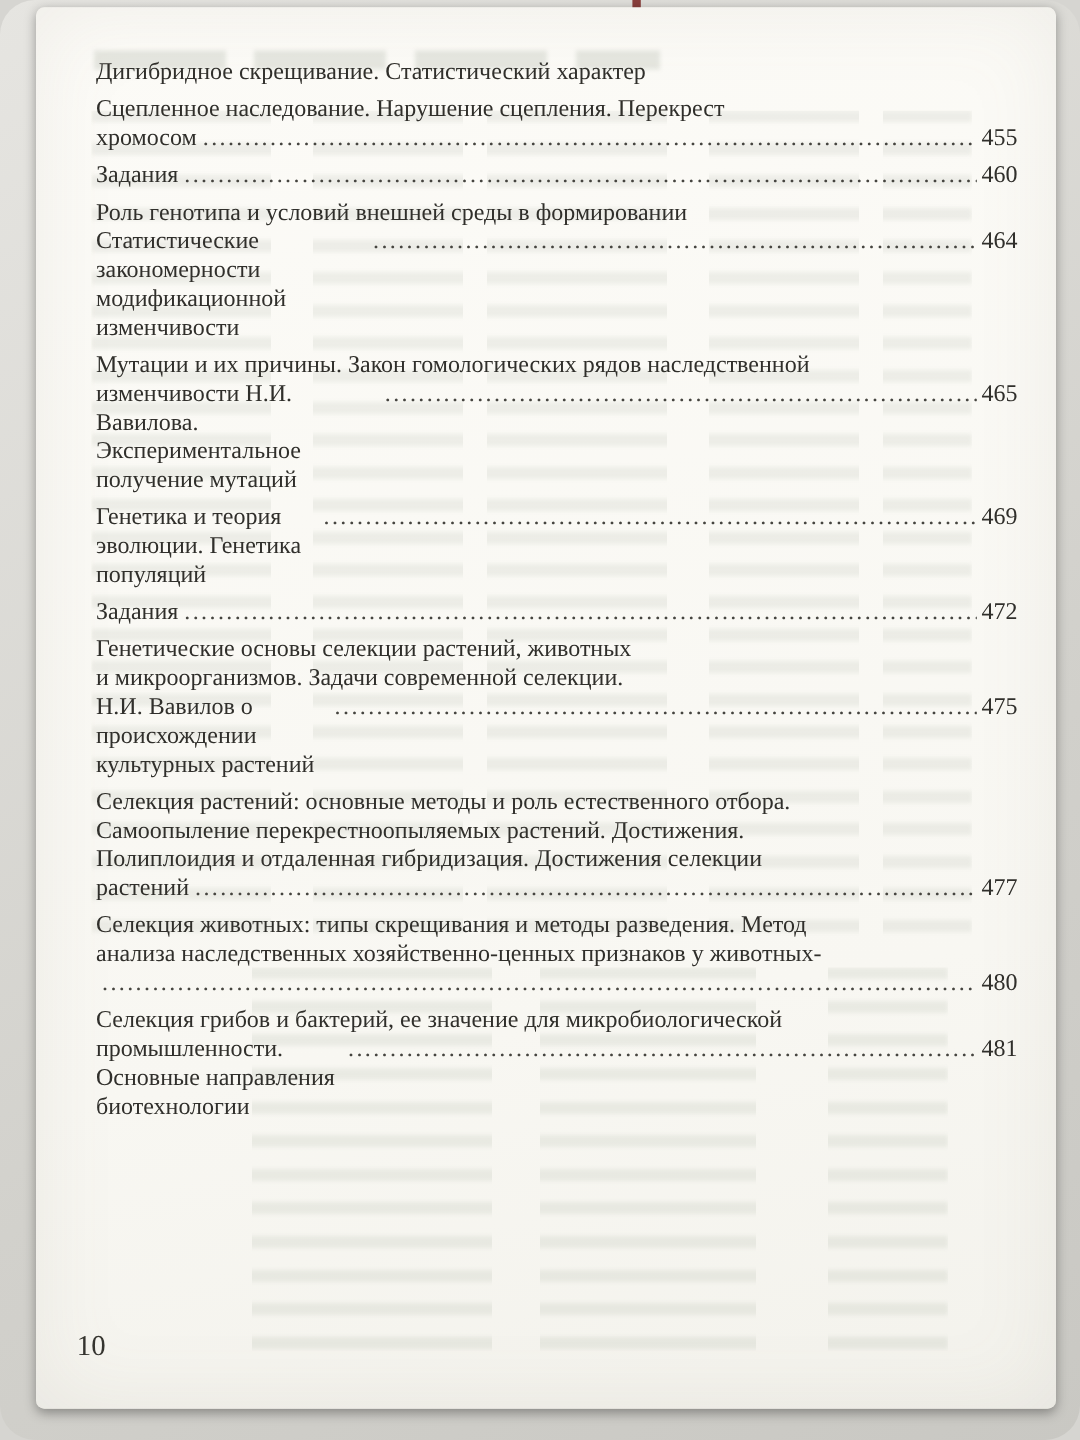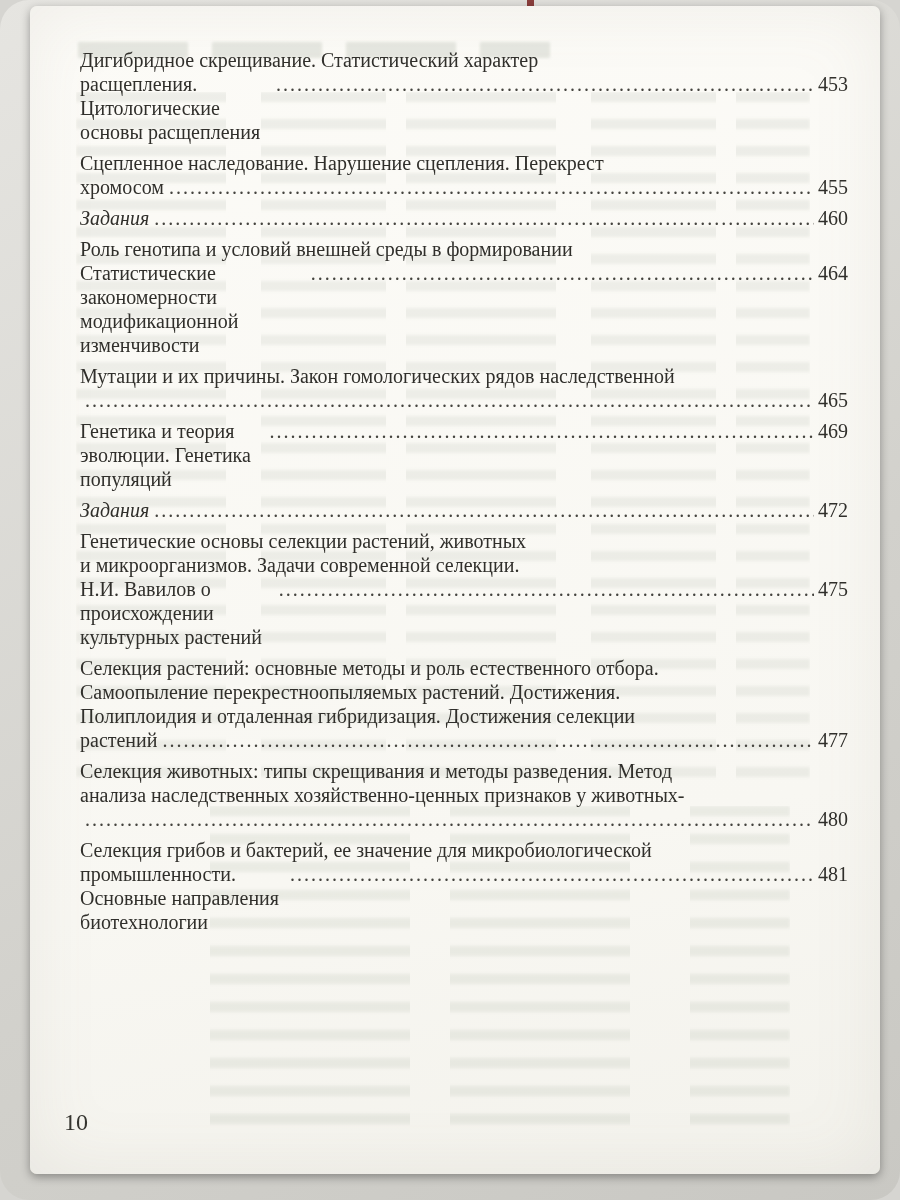"расщепления. Цитологические основы" div.line { html: <div> <span>расщепления. Цитологические основы расщепления</span> <span></span> <span>453</span> </div> -> none }
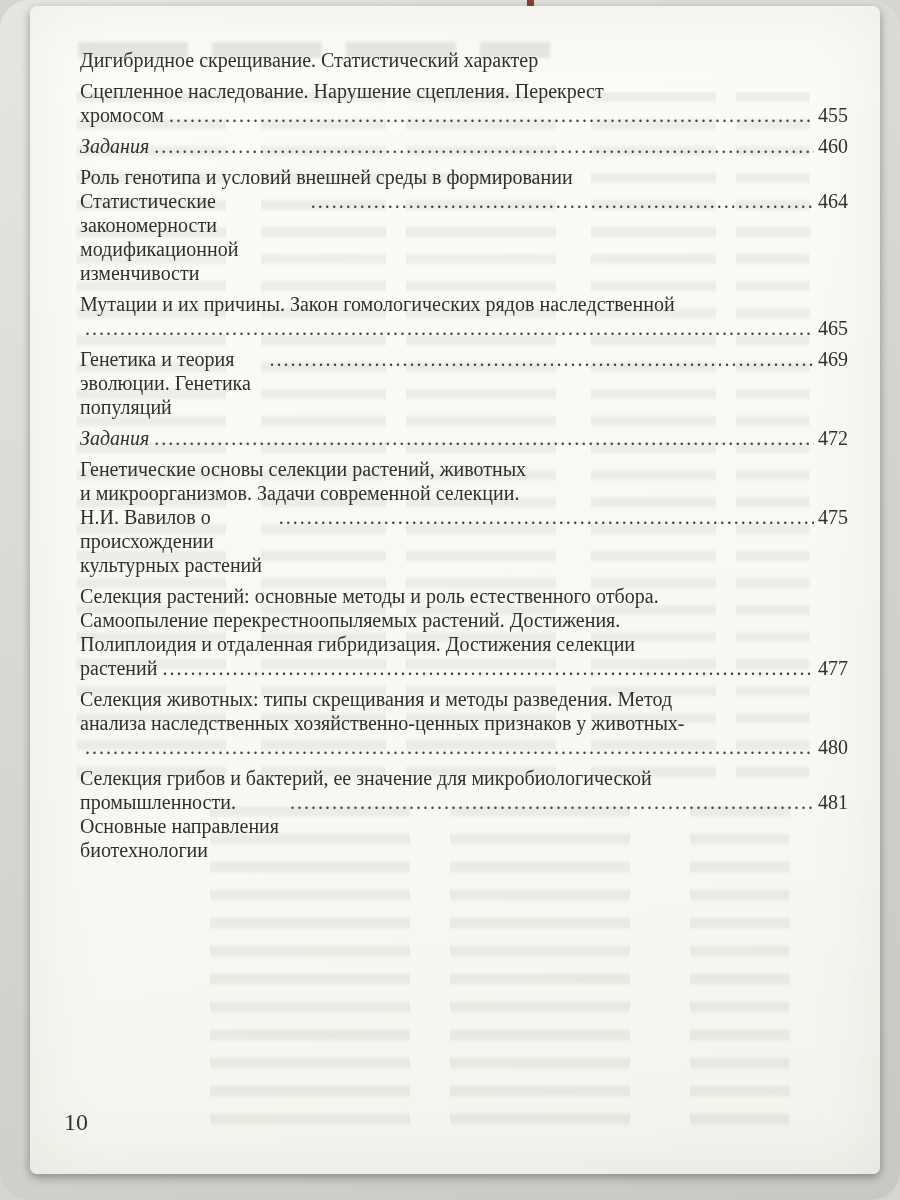"Задания" .entry.italic .txt { font-style: italic -> none }
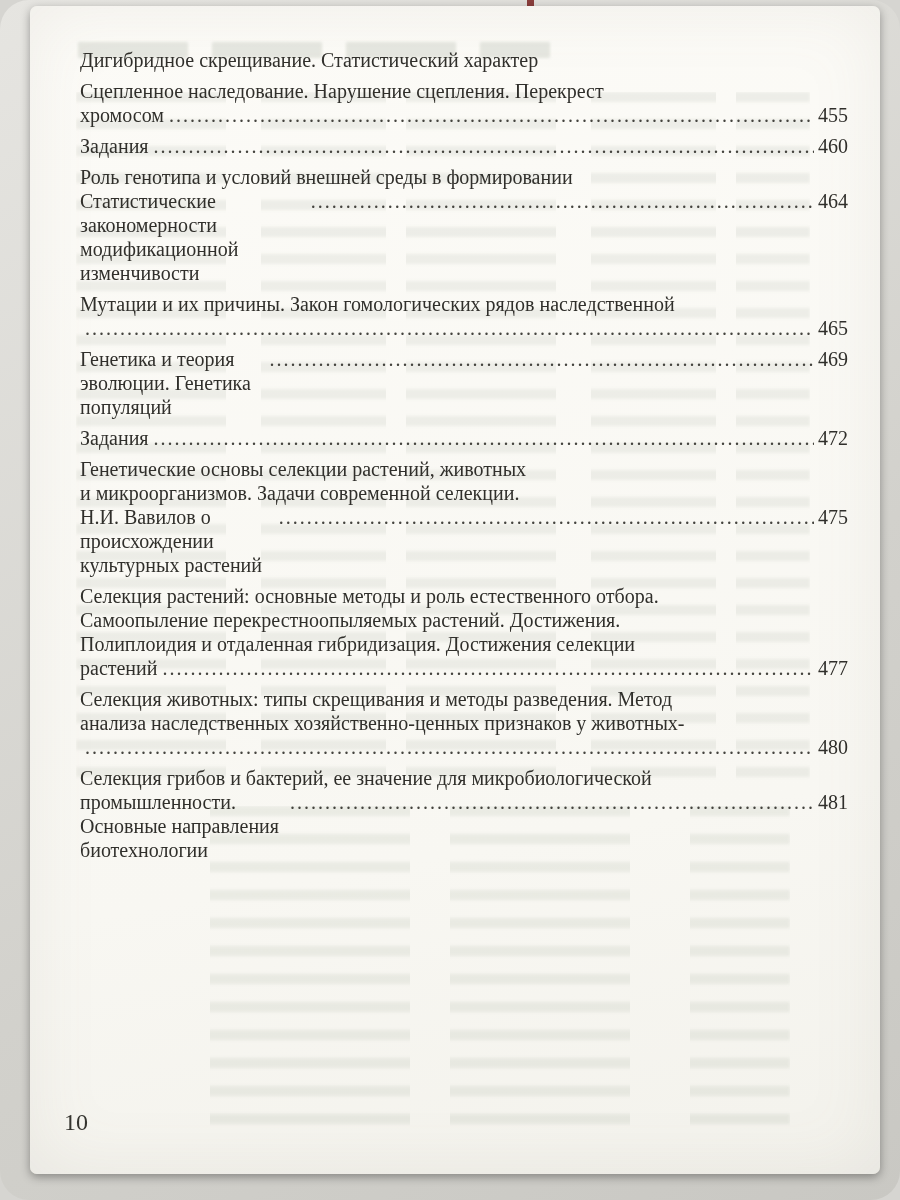"изменчивости Н.И. Вавилова." span.txt { html: none -> <span>изменчивости Н.И. Вавилова. Экспериментальное получение мутаций</span> }
